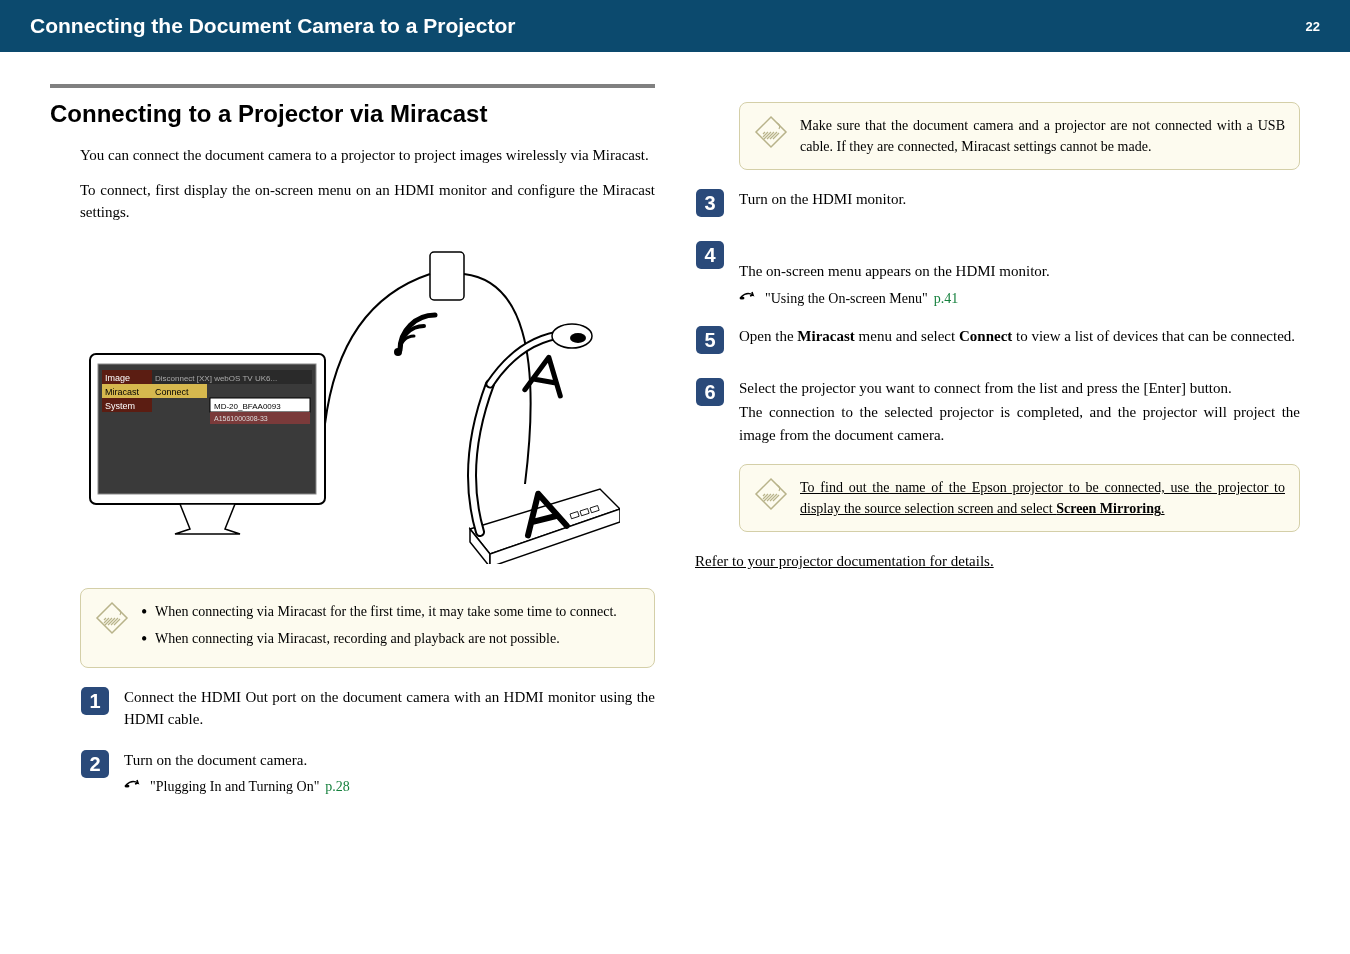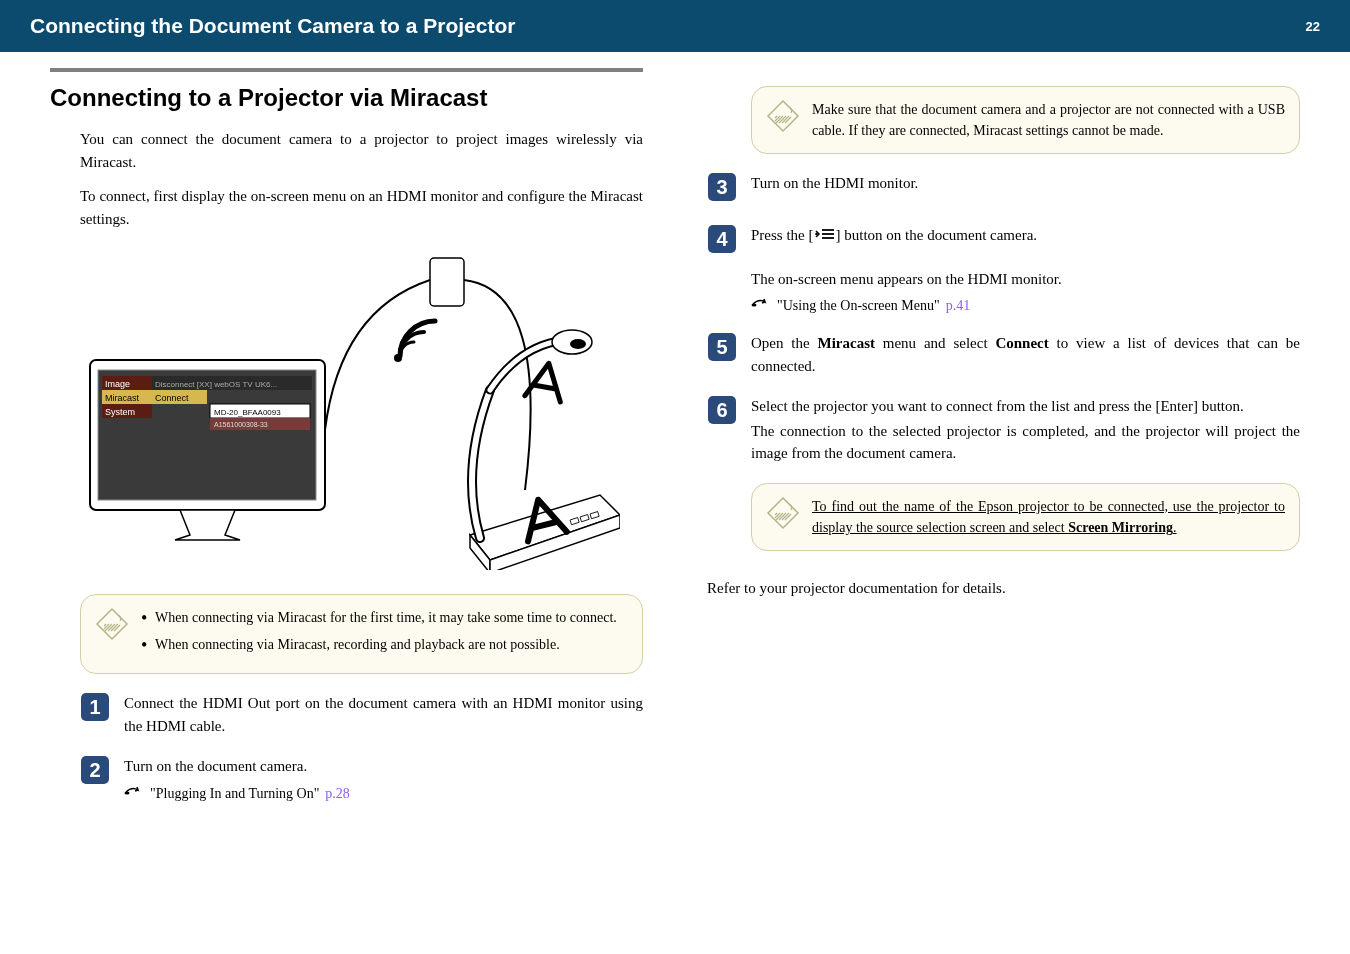"Connecting to a Projector via" .page-content { gap: 64px -> 40px; padding: 16px 50px -> 32px 50px }
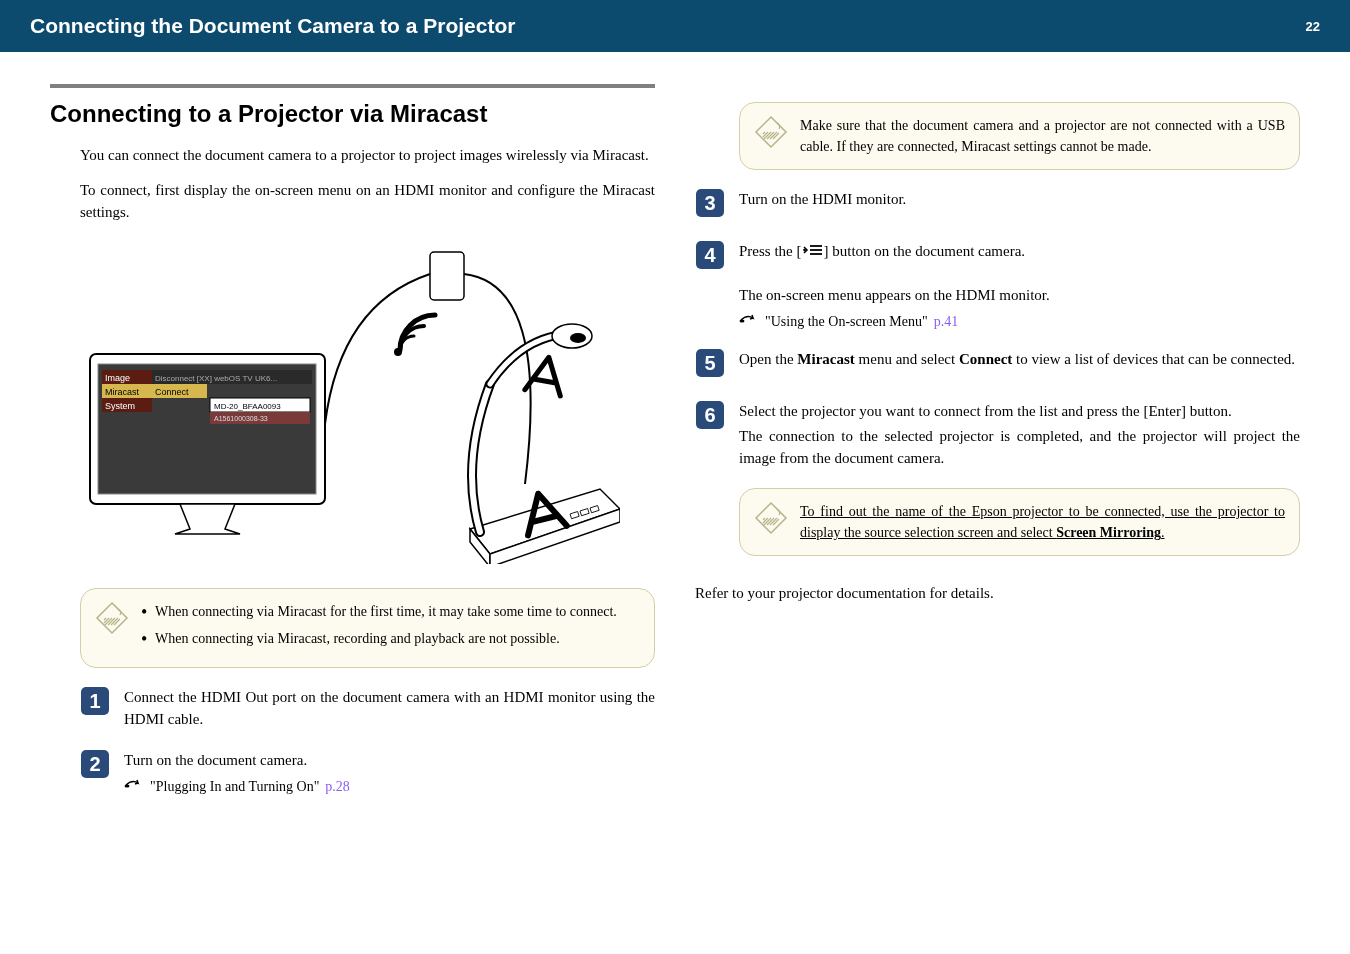"Make sure that the document" .note-box { border-radius: 16px -> 8px }
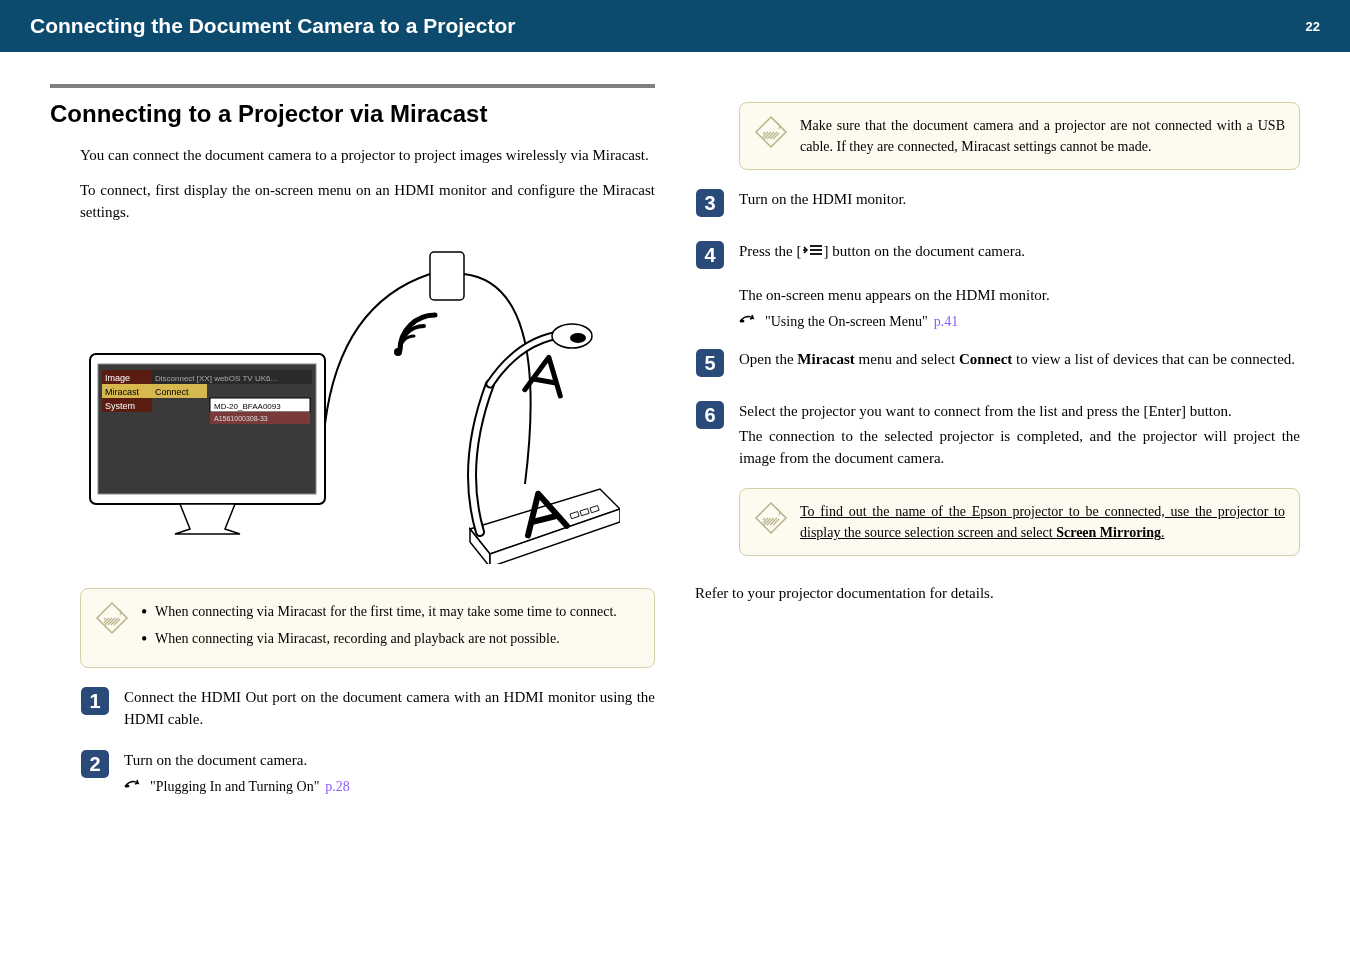"Press the [ ] button" p.step-text { html: <p> <span>Press the [</span><span><svg> <path></path> <circle></circle> <line></line> <line></line> <line></line> </svg></span><span>] button on the document camera.</span> </p> -> none }
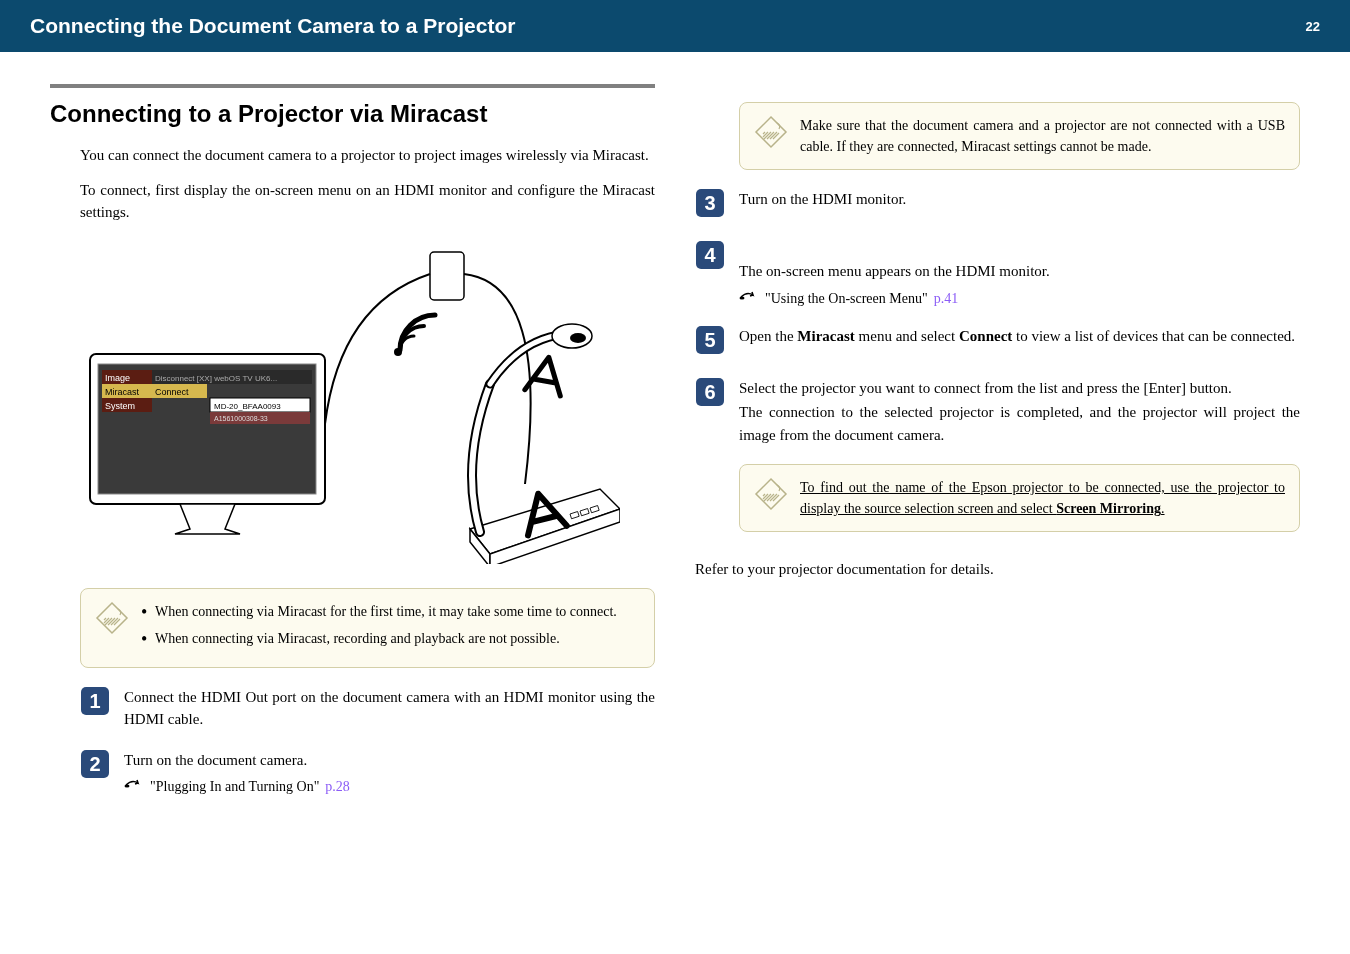"p.41" .xref-link { color: #8b5cf6 -> #15803d }
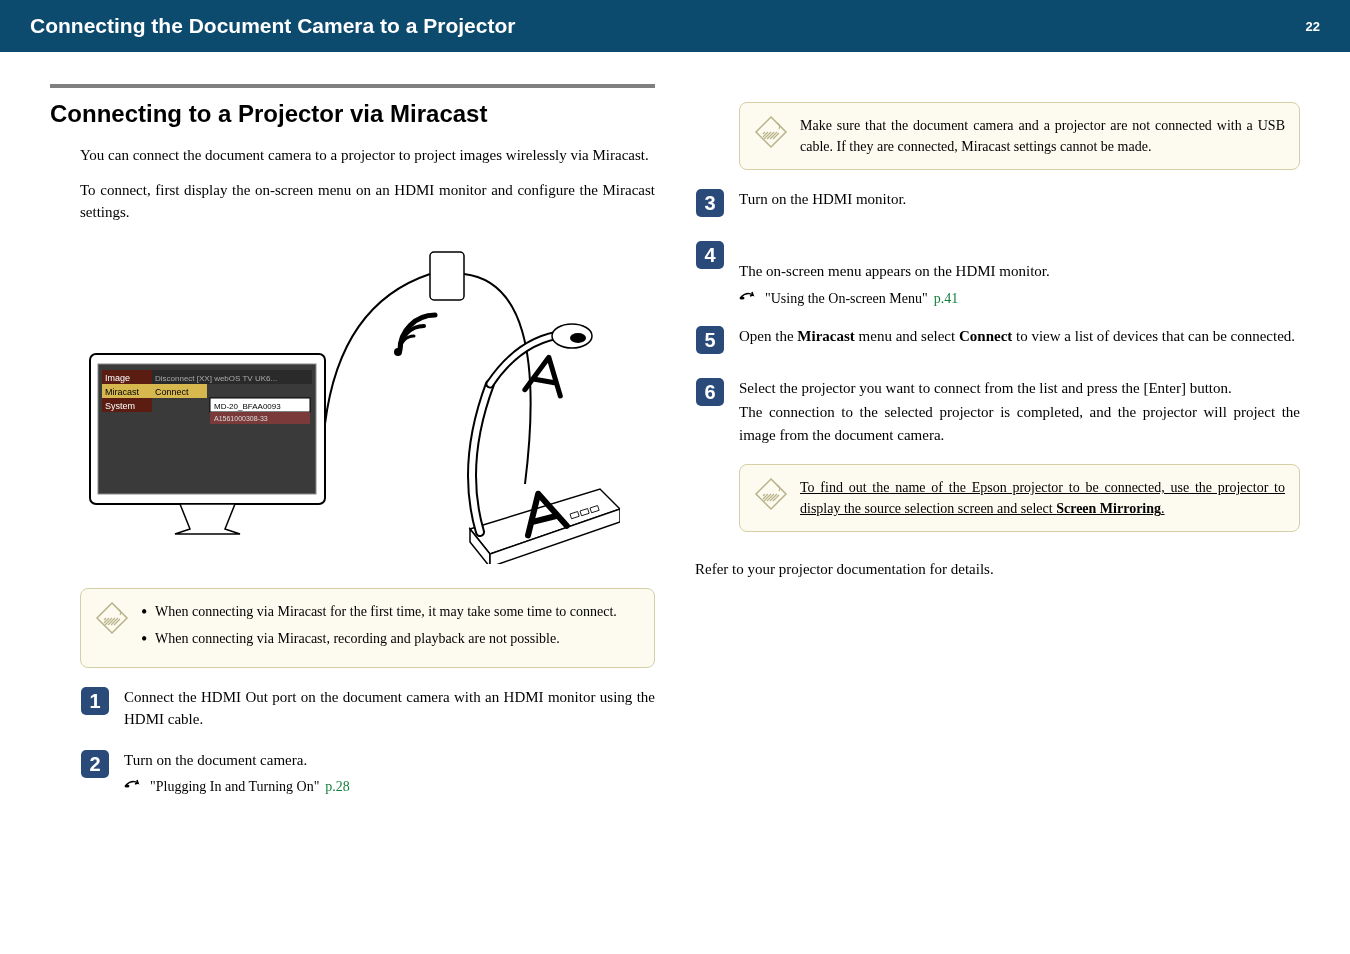"Refer to your projector documentation" .closing-para { margin: 26px 0 0 0 -> 18px 0 0 0; text-decoration: none -> underline }
